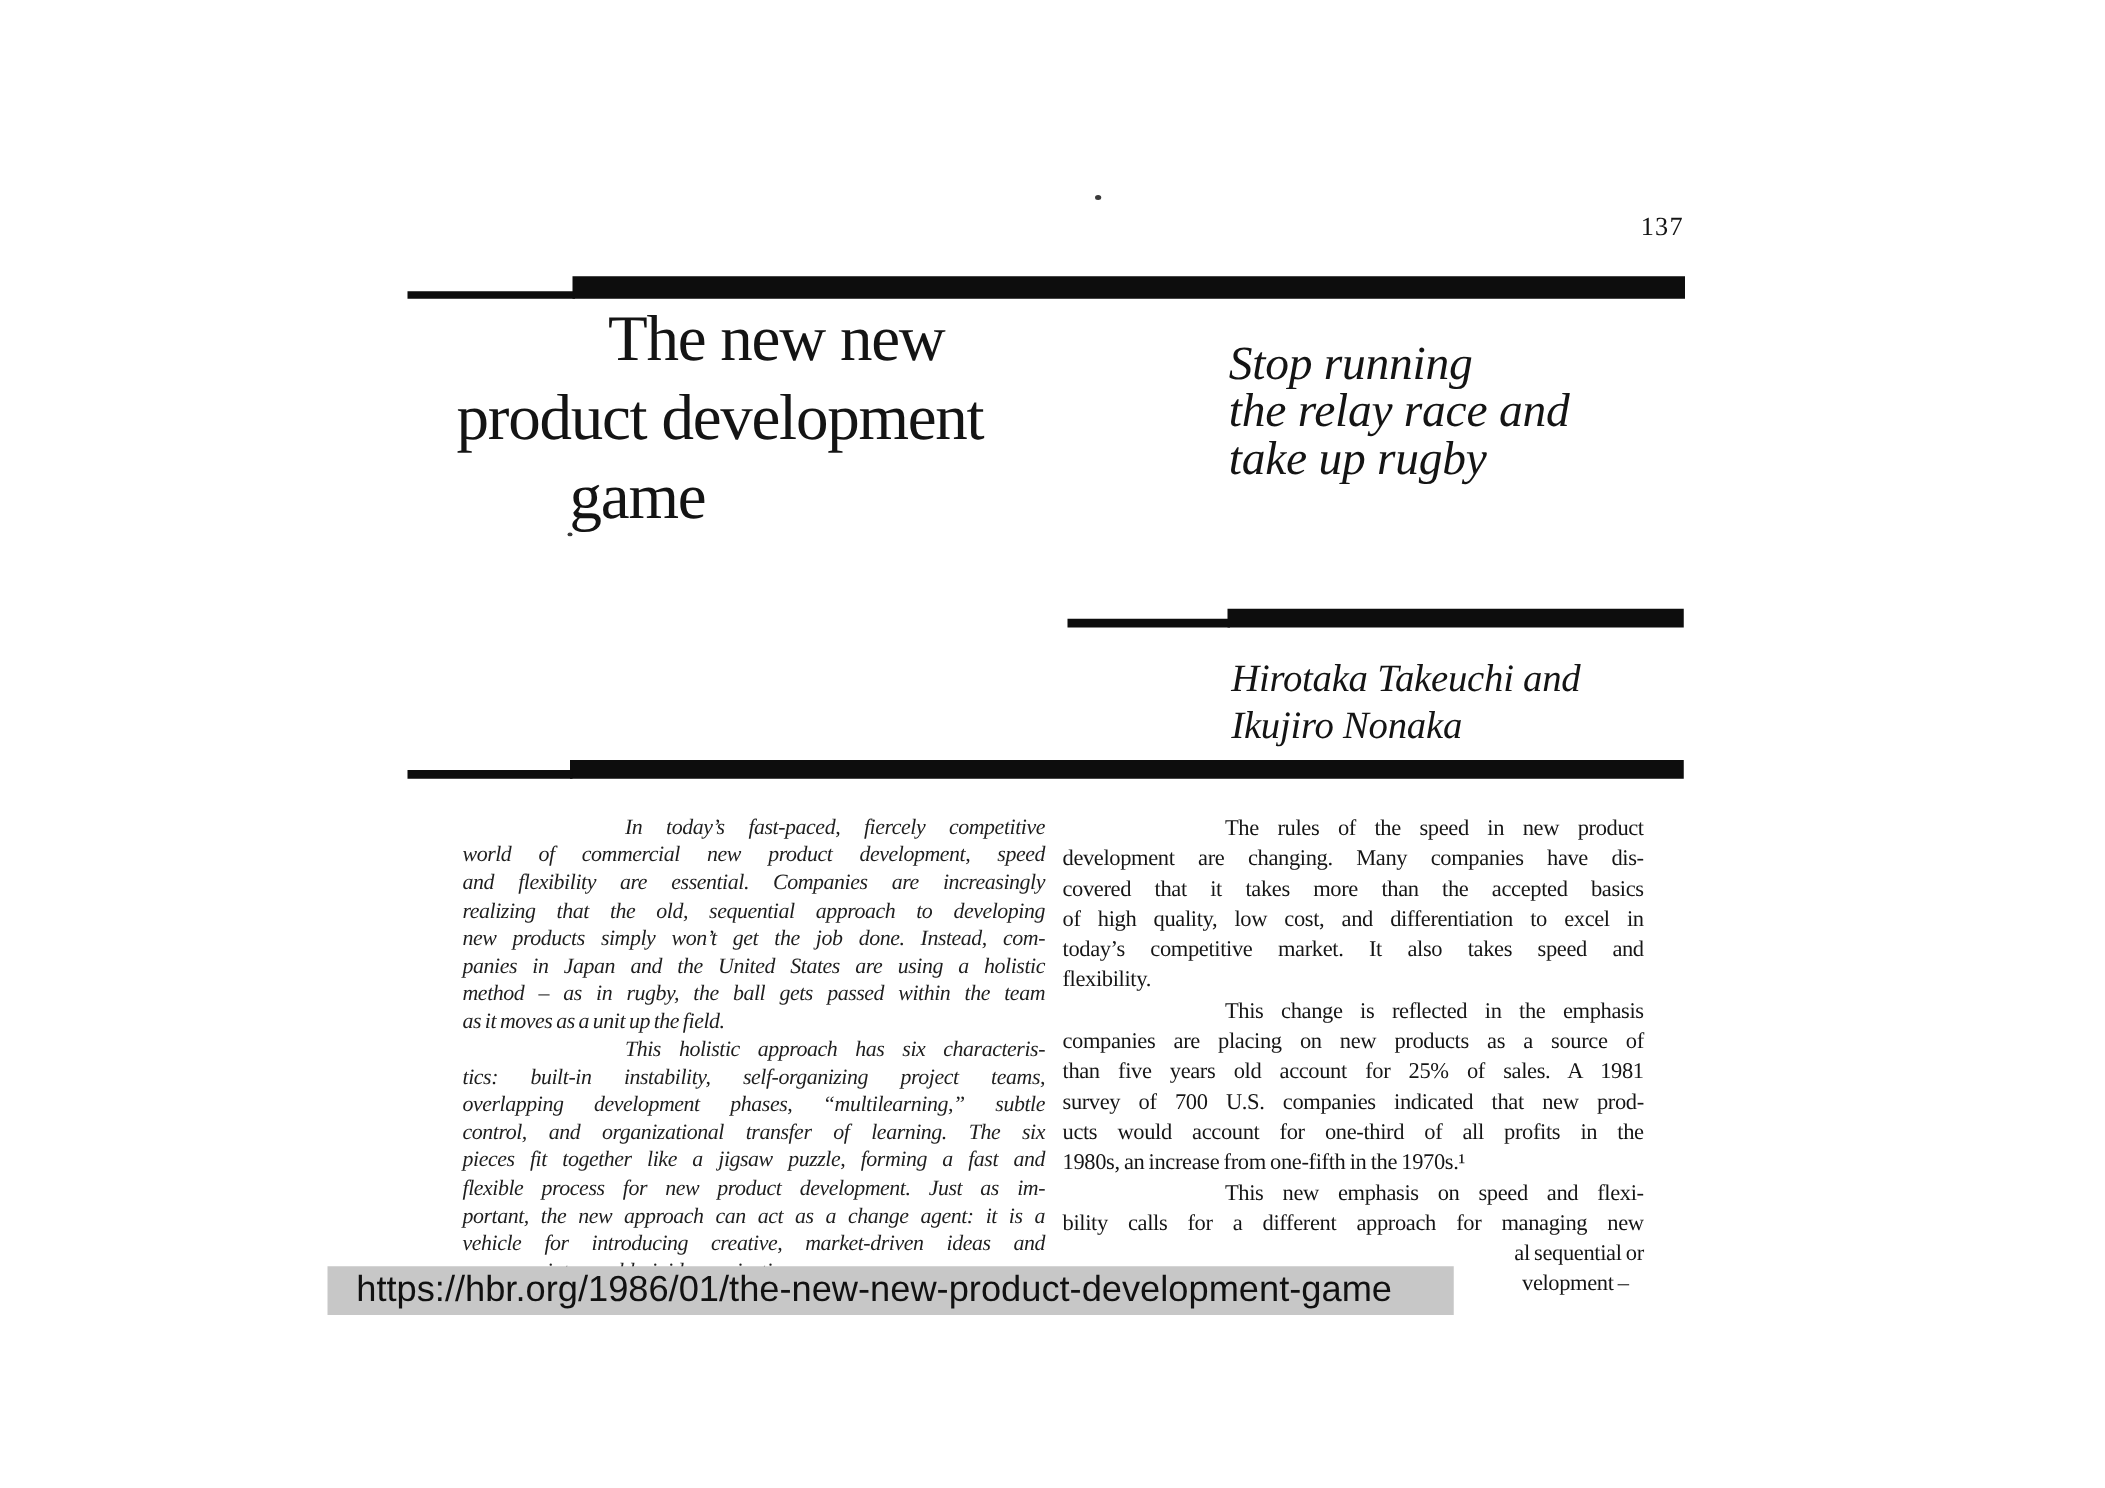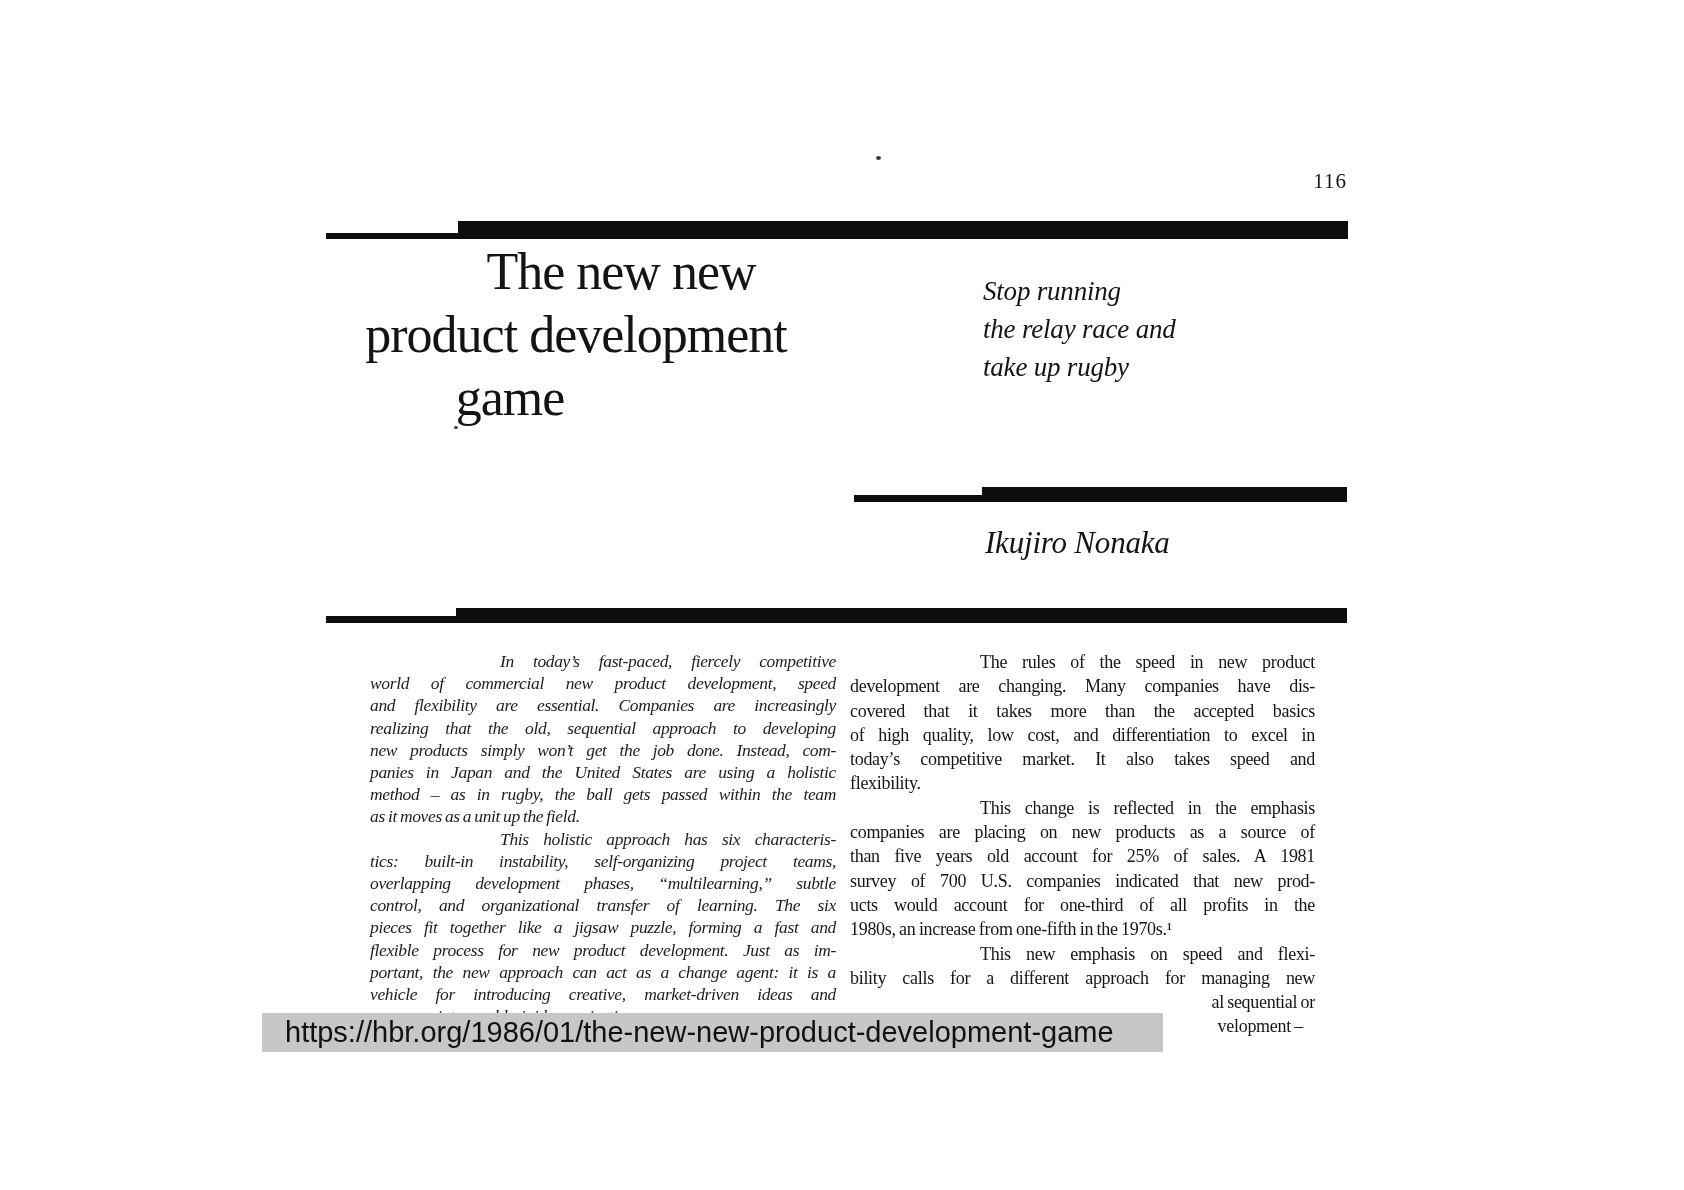"116" div.abs { text: 116 -> 137 }
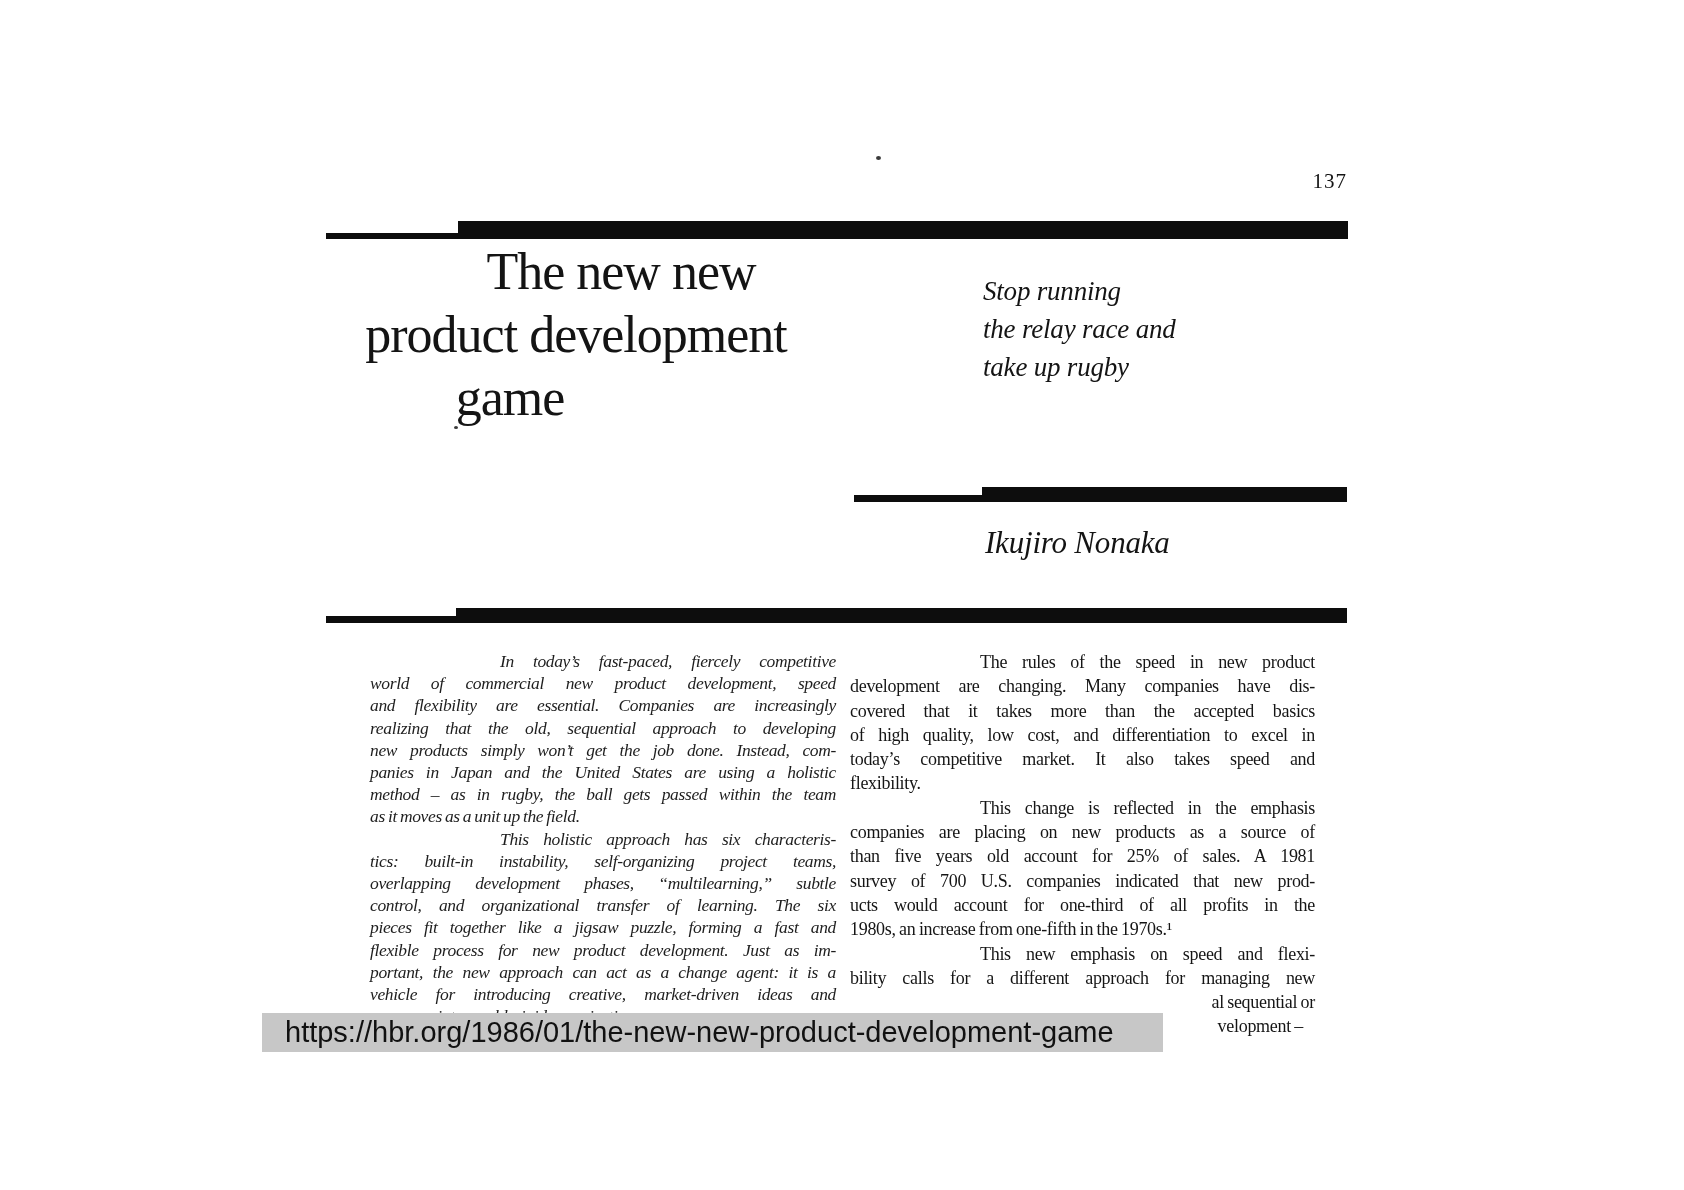"Stop running" #subtitle { font-size: 27px -> 38px }
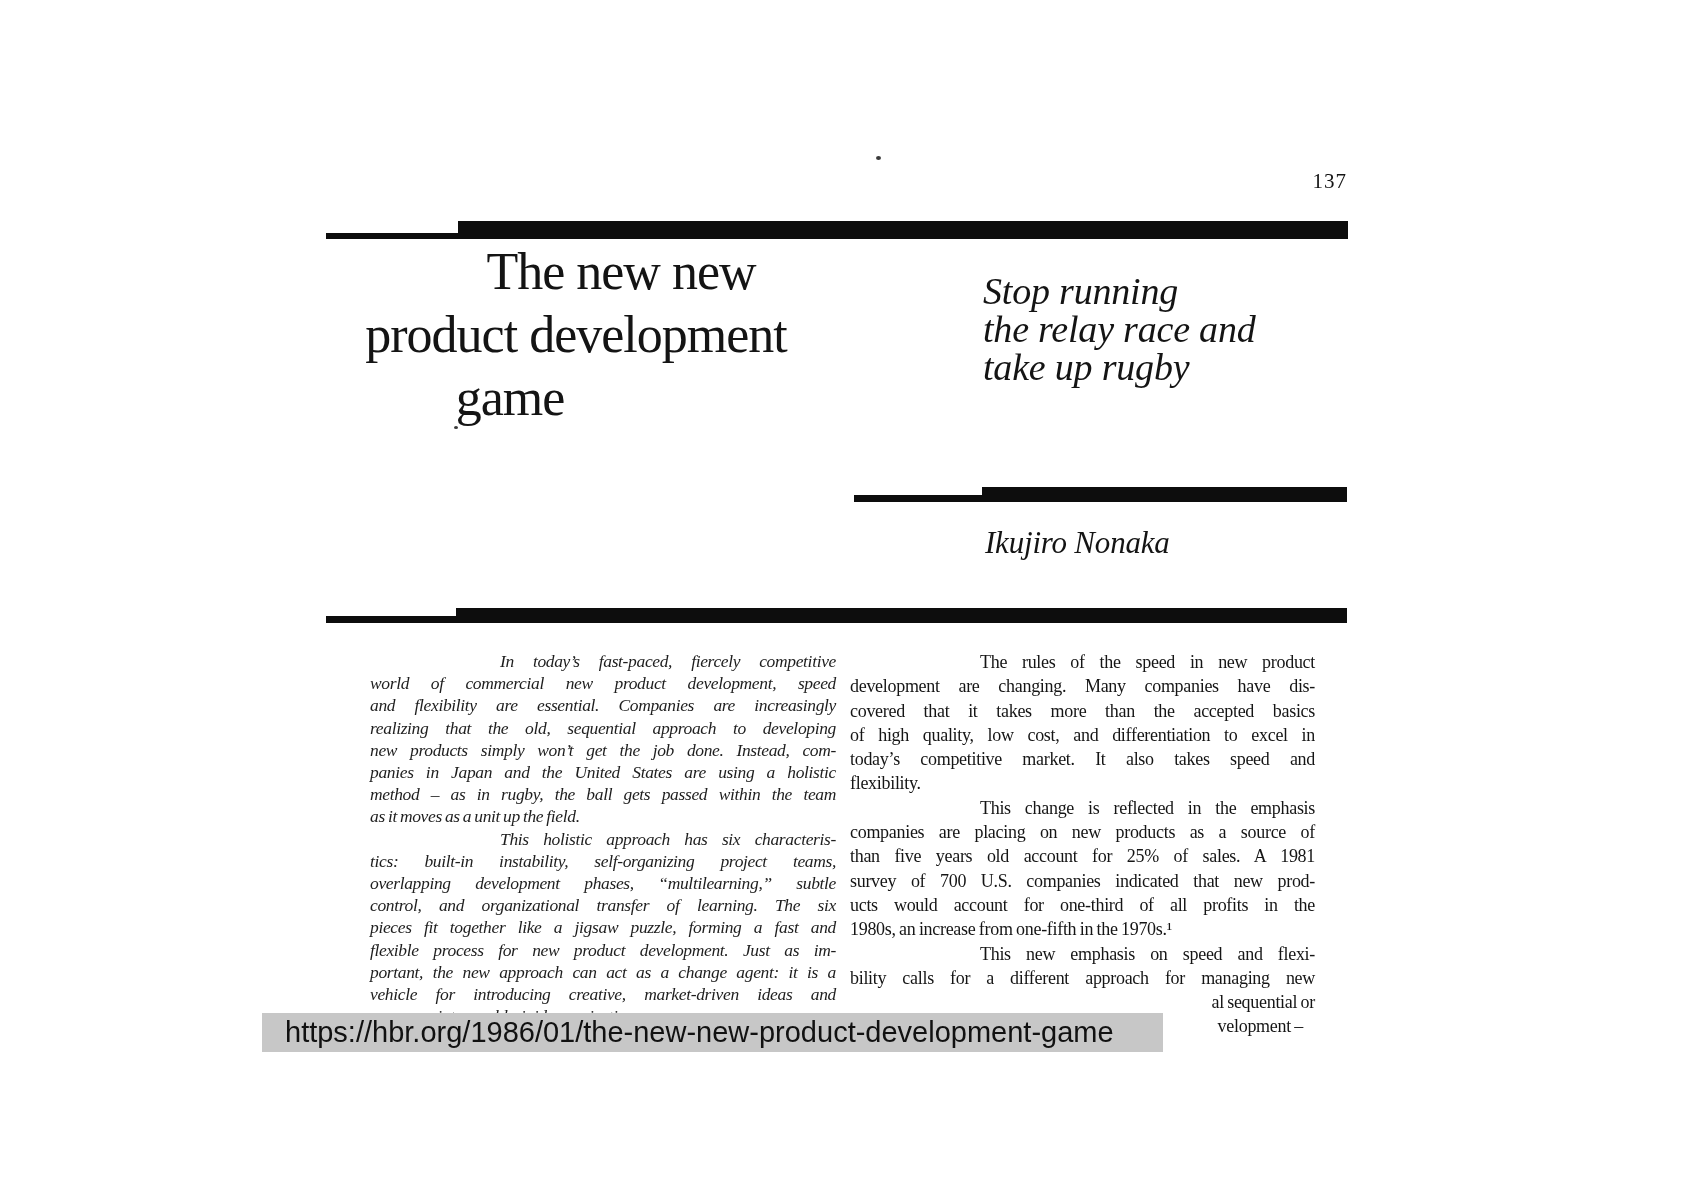"Hirotaka Takeuchi and" div.tline { html: none -> <div>Hirotaka Takeuchi and</div> }
